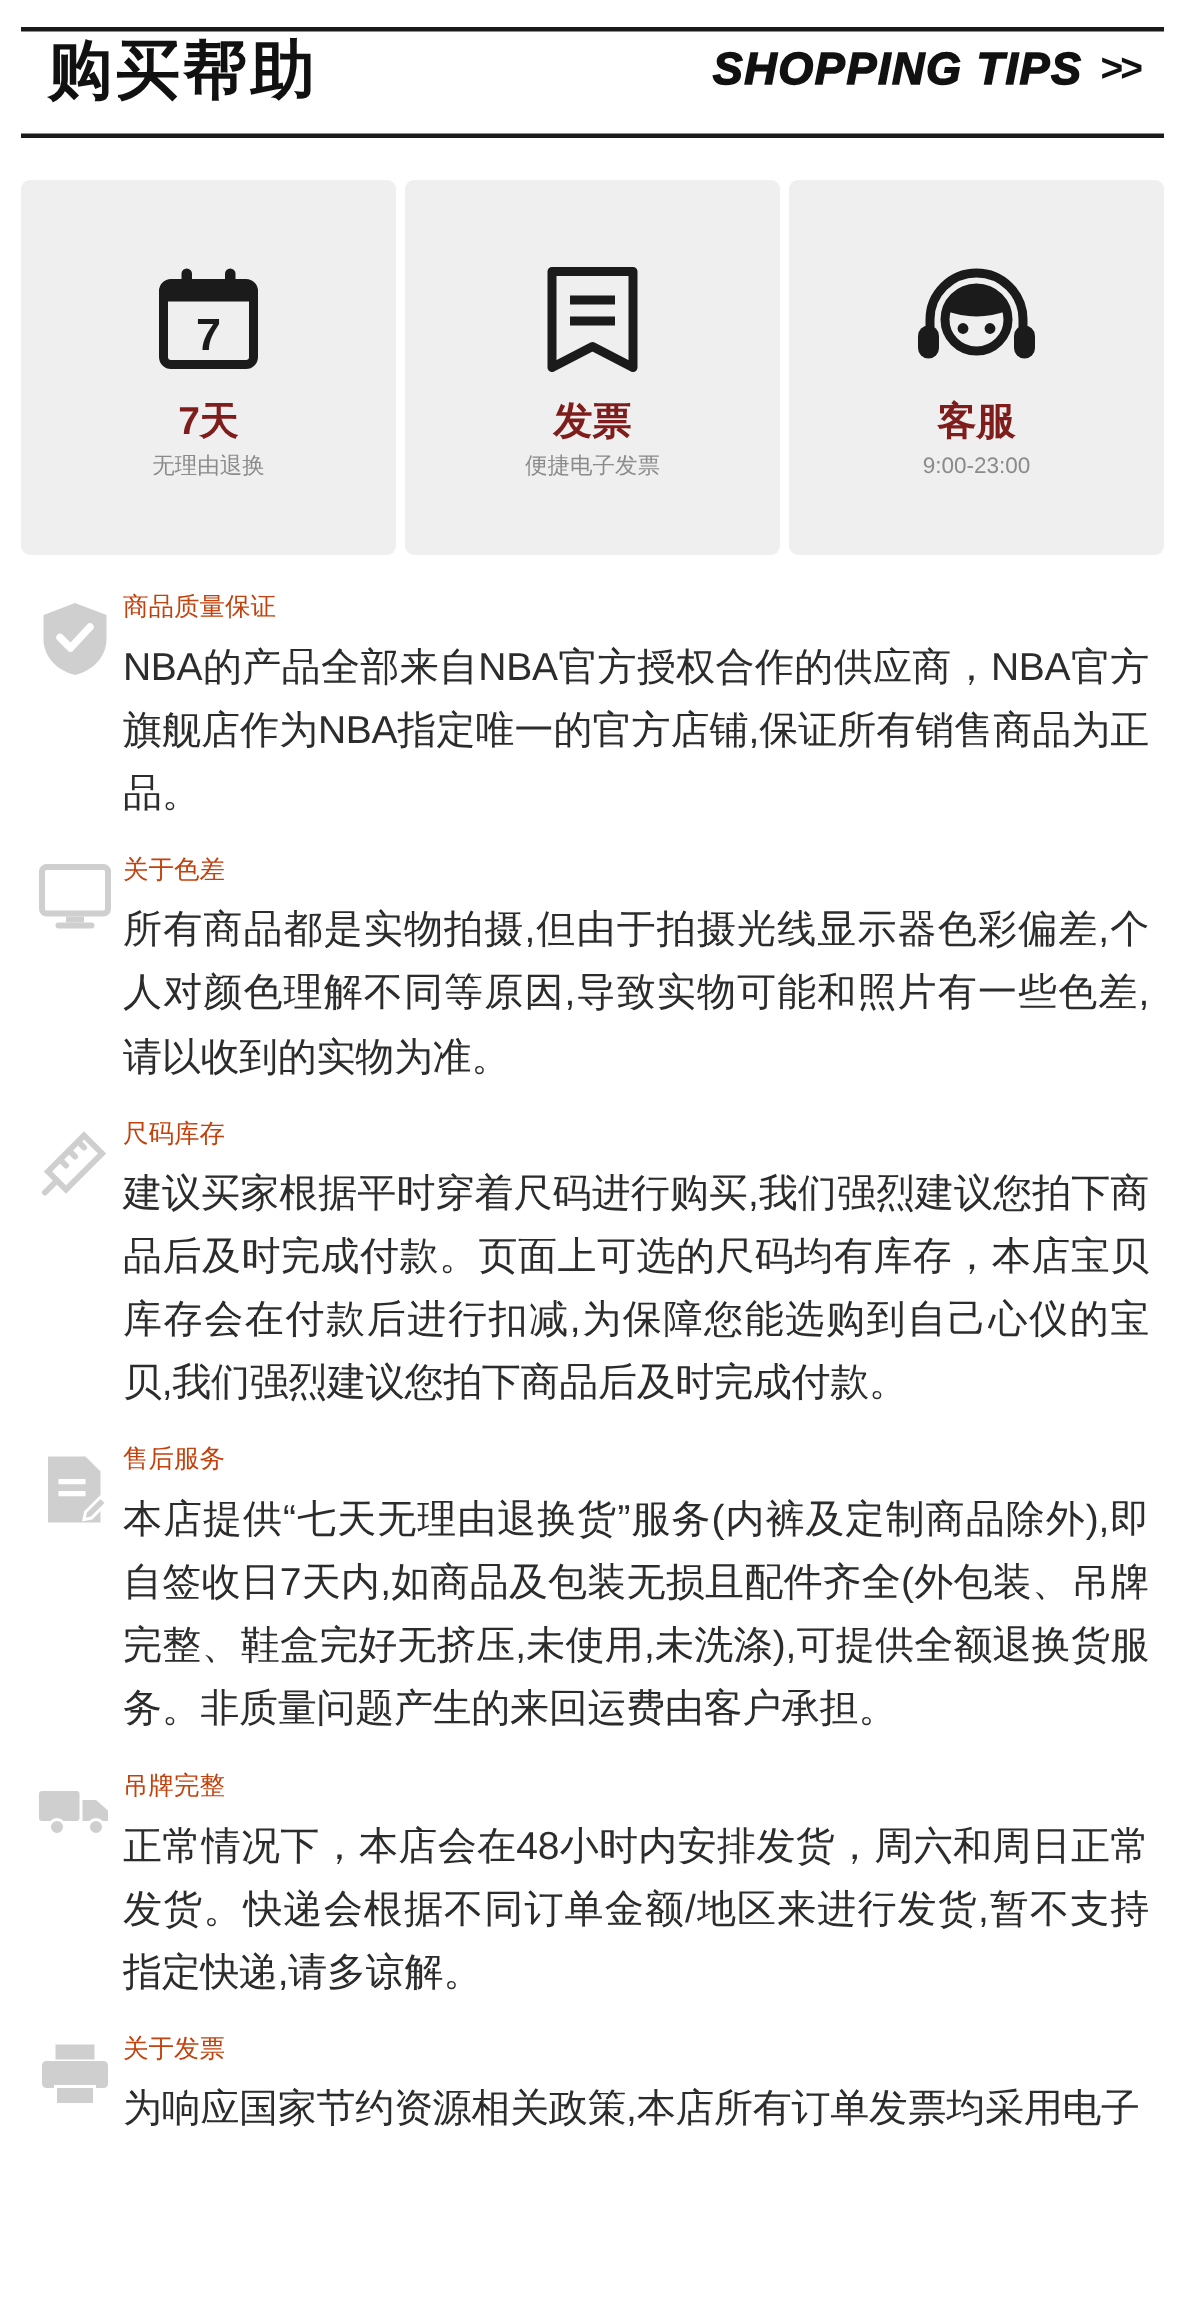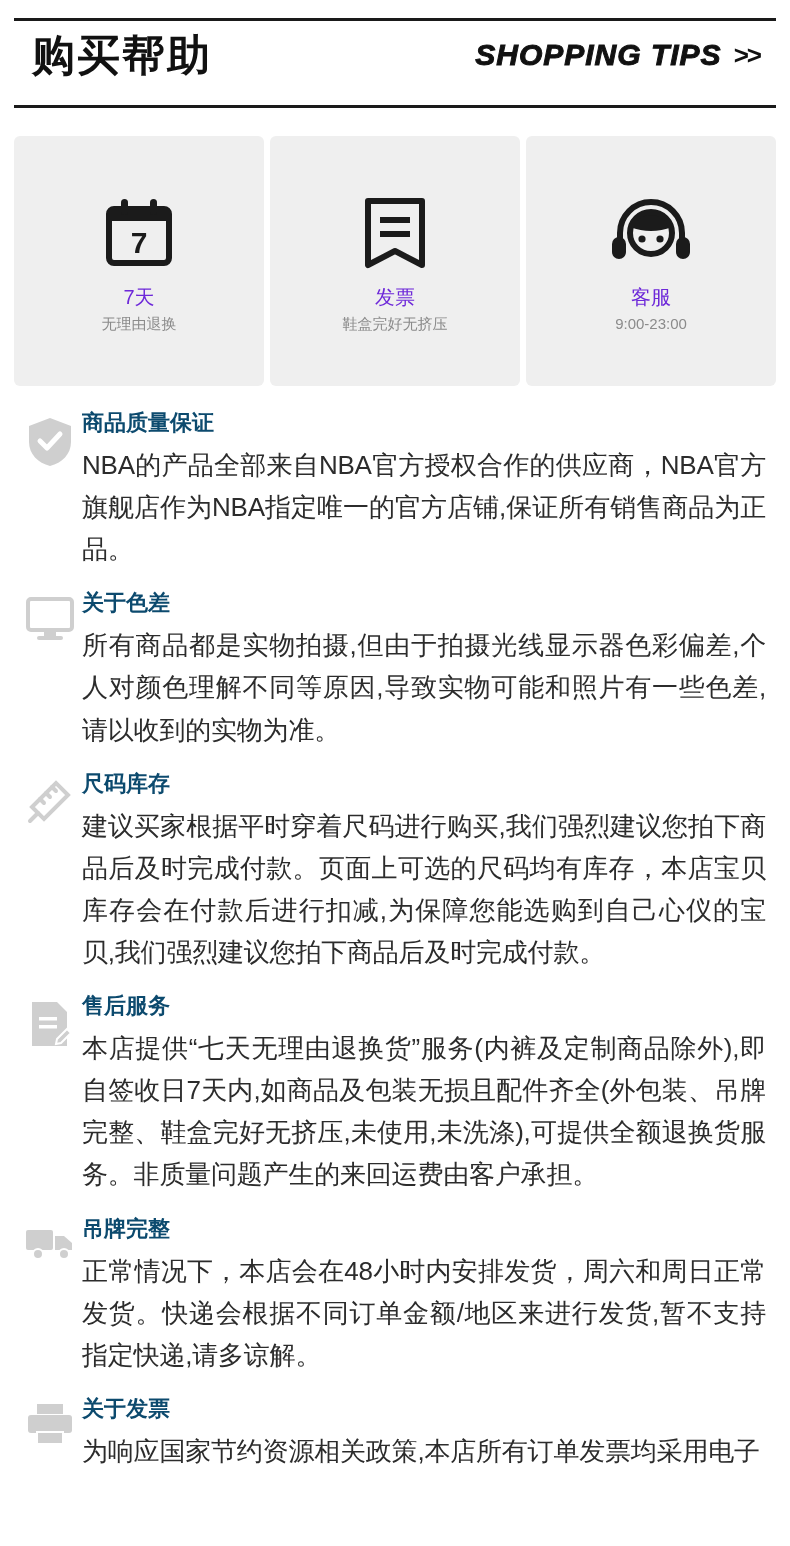"购买帮助" .header { height: 90px -> 74px }
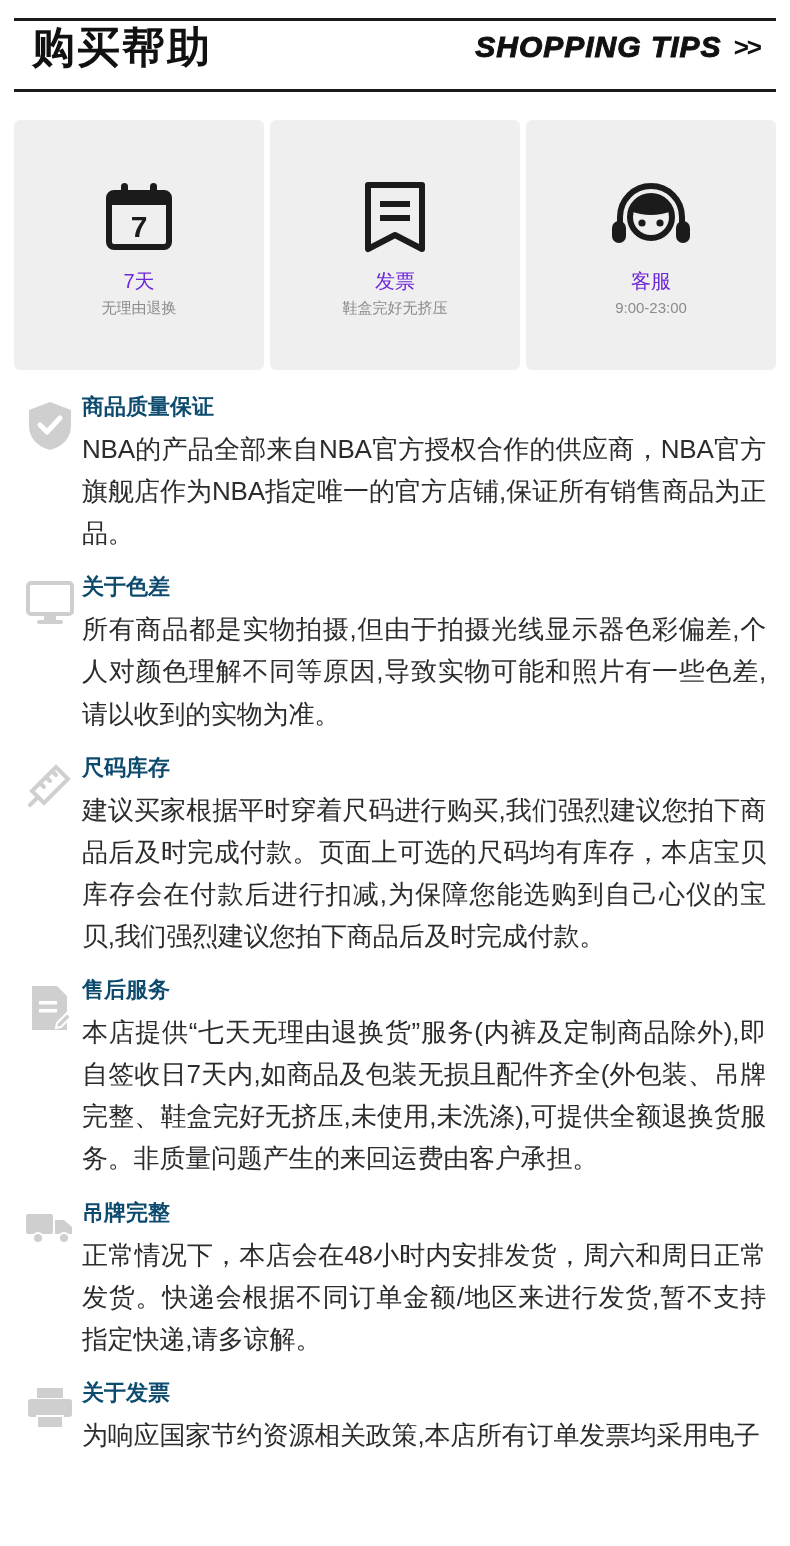"SHOPPING TIPS" .header-sub { align-items: center -> flex-start }
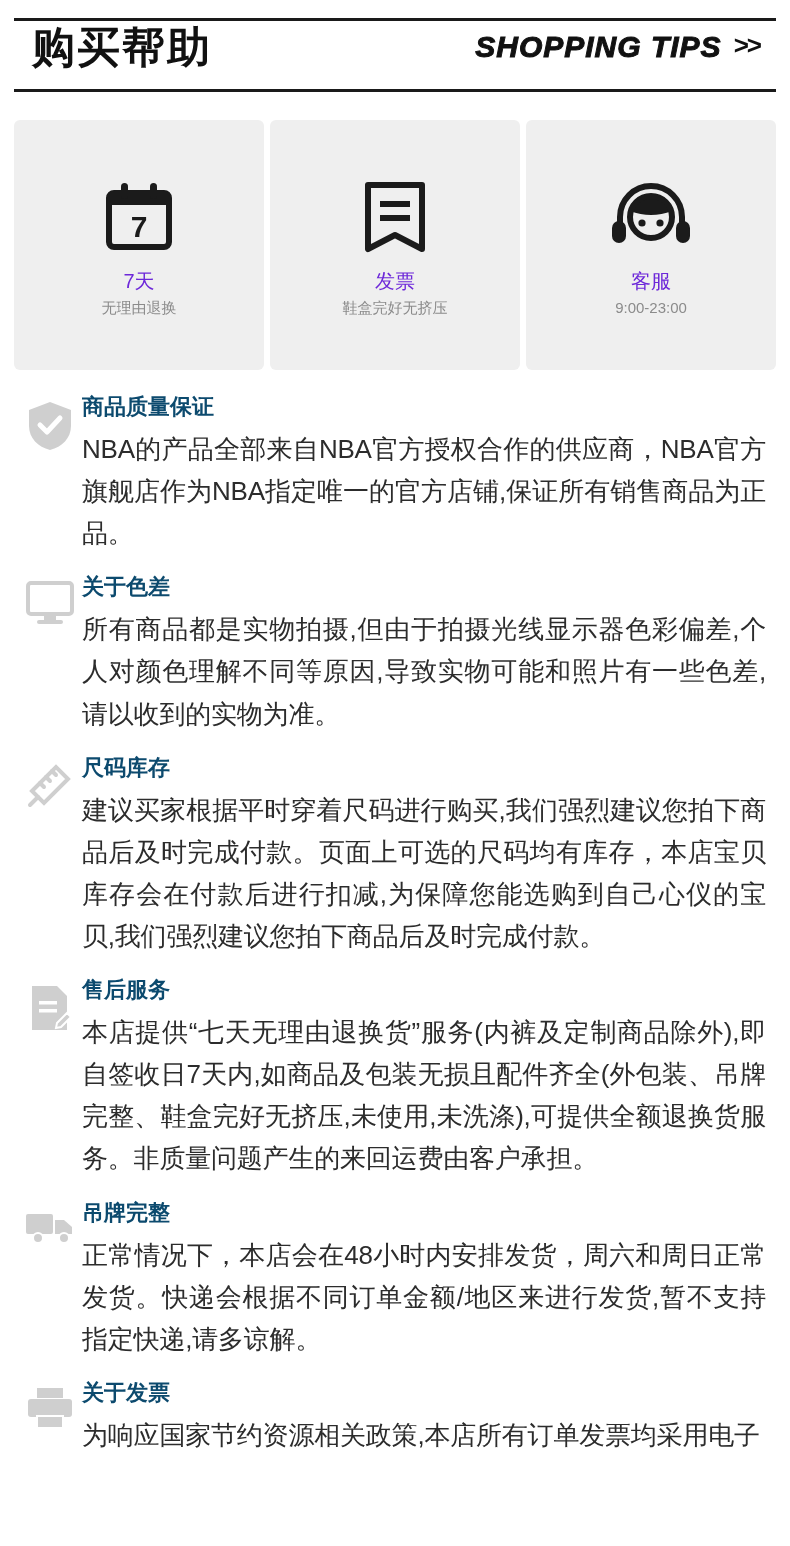"7天" .card-title { color: #6d28d9 -> #7f1d1d; font-size: 20px -> 26px; font-weight: normal -> bold }
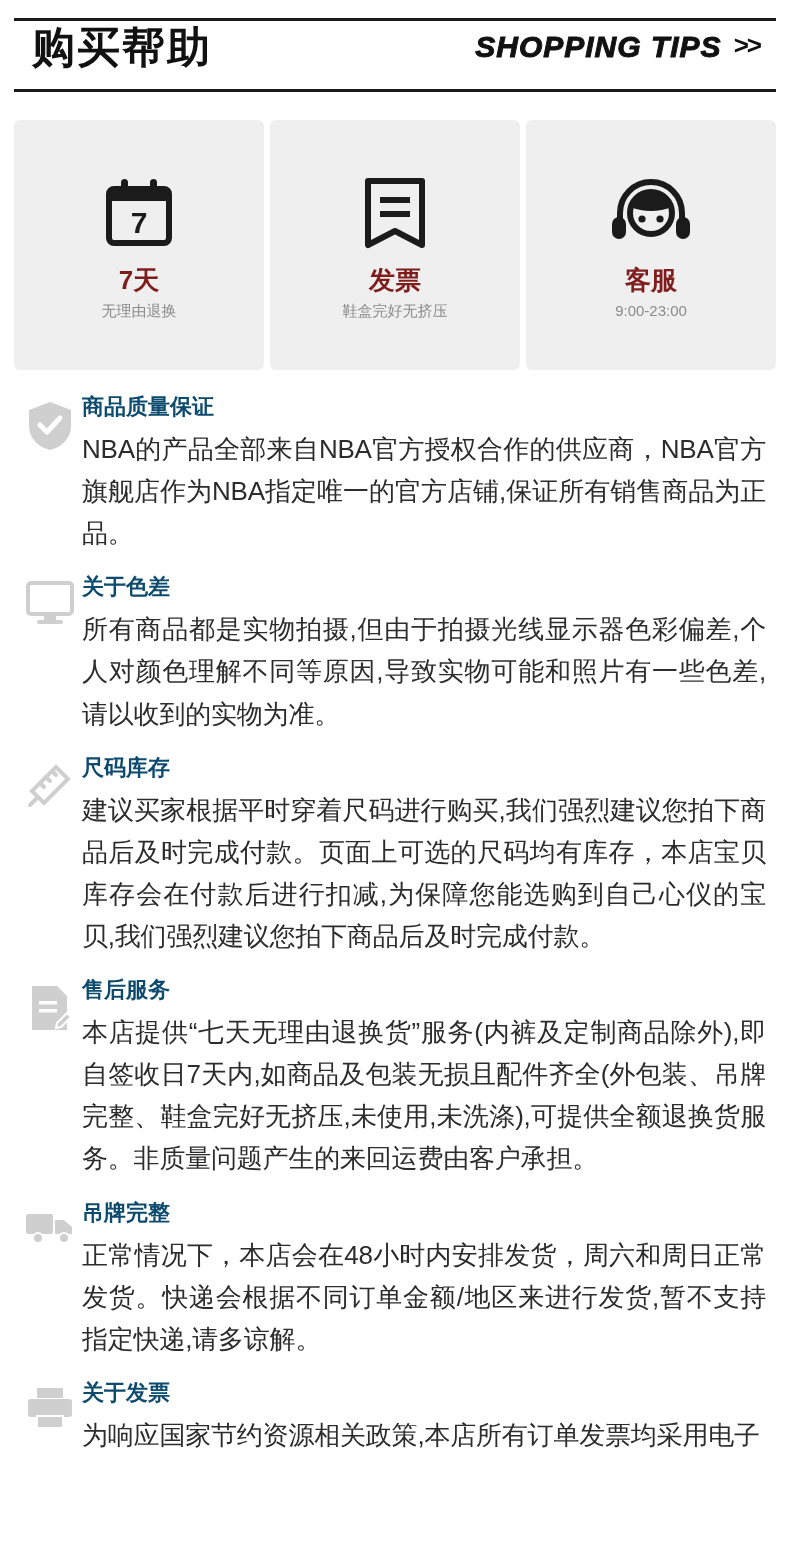"鞋盒完好无挤压" div.card-sub { text: 鞋盒完好无挤压 -> 便捷电子发票 }
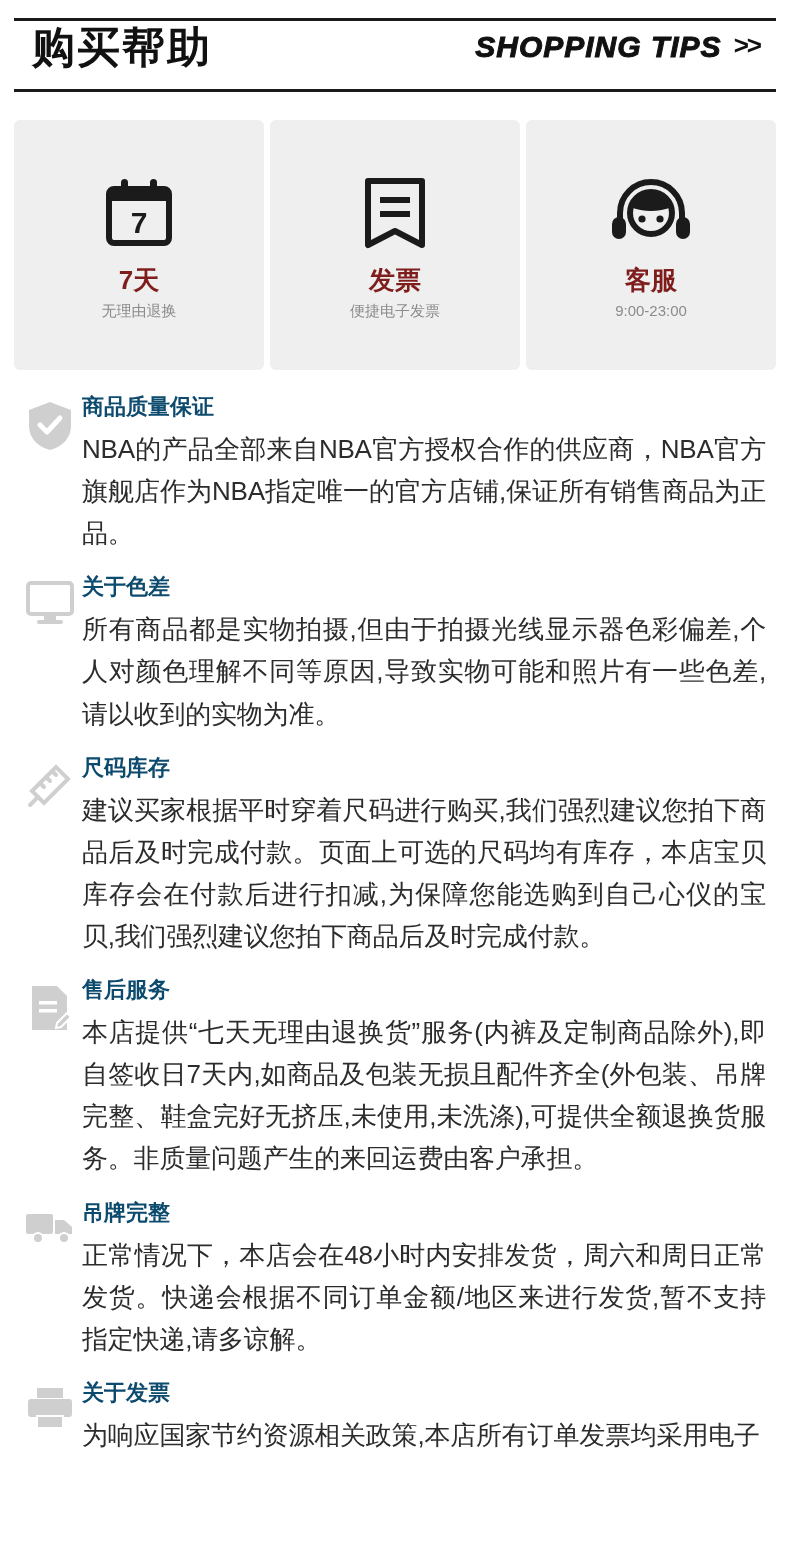"商品质量保证" .section-title { color: #0c4a6e -> #c2410c; font-size: 22px -> 17px; font-weight: bold -> normal }
